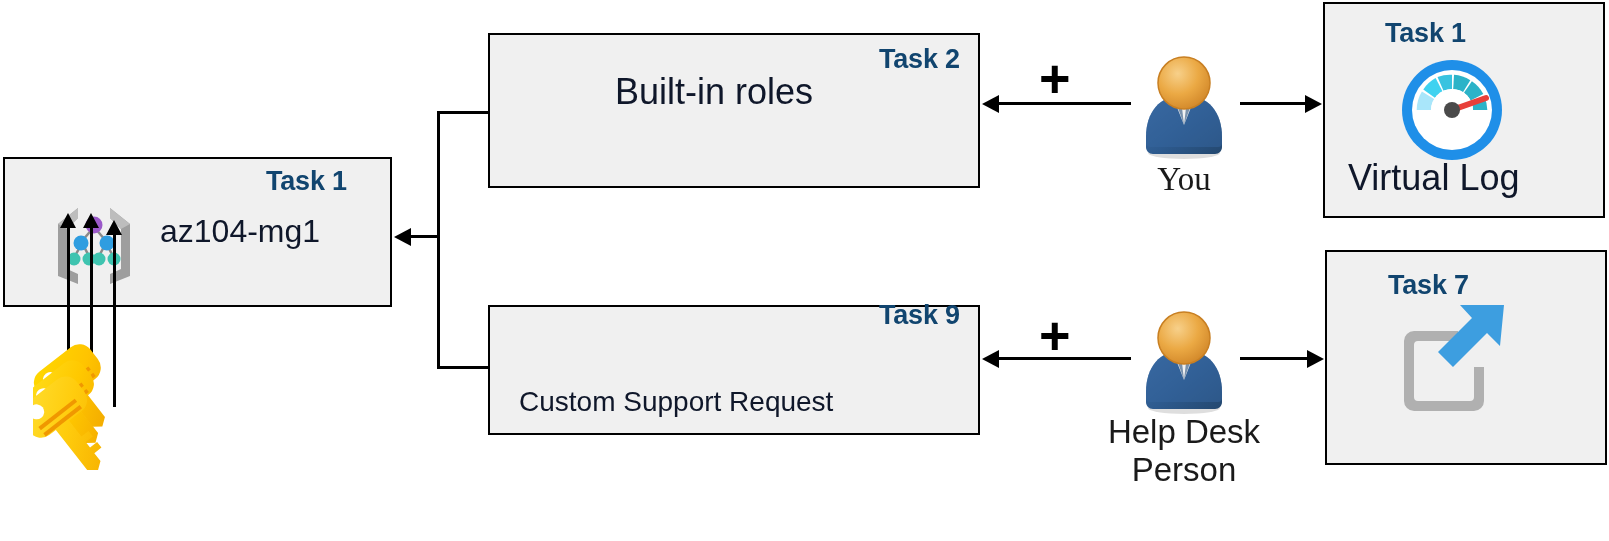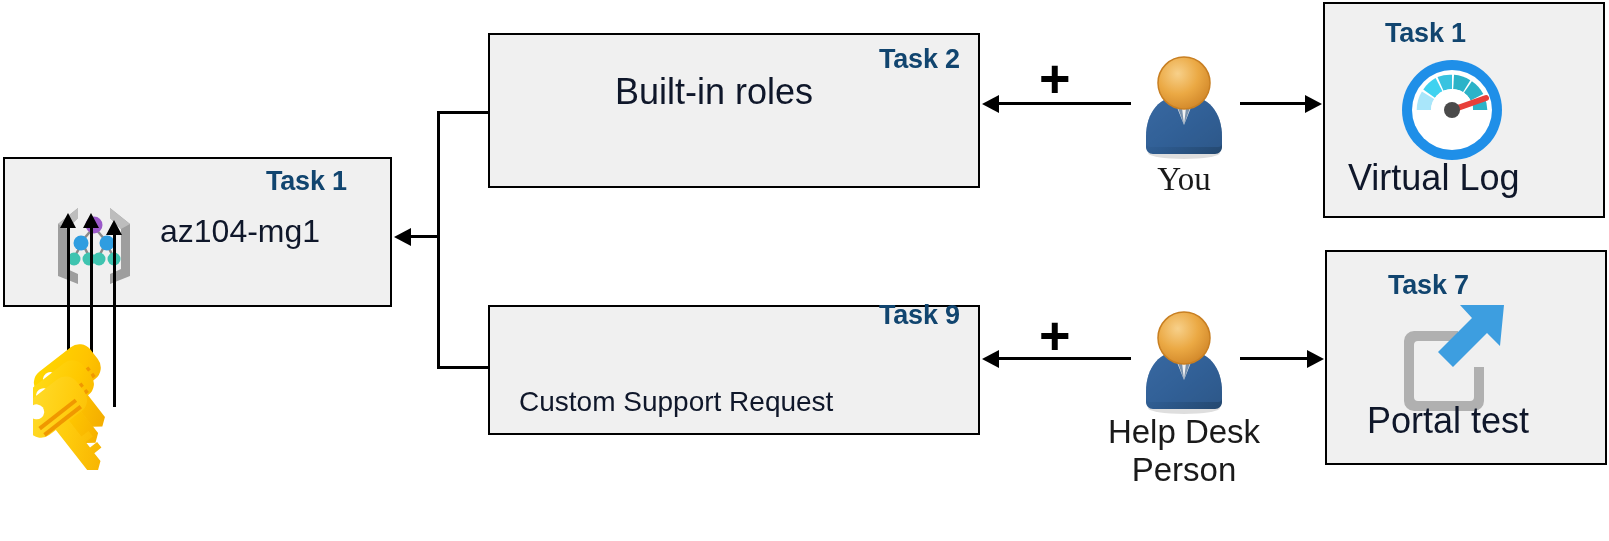"Portal test" div.box-text { html: <div>Portal test</div> -> none }
